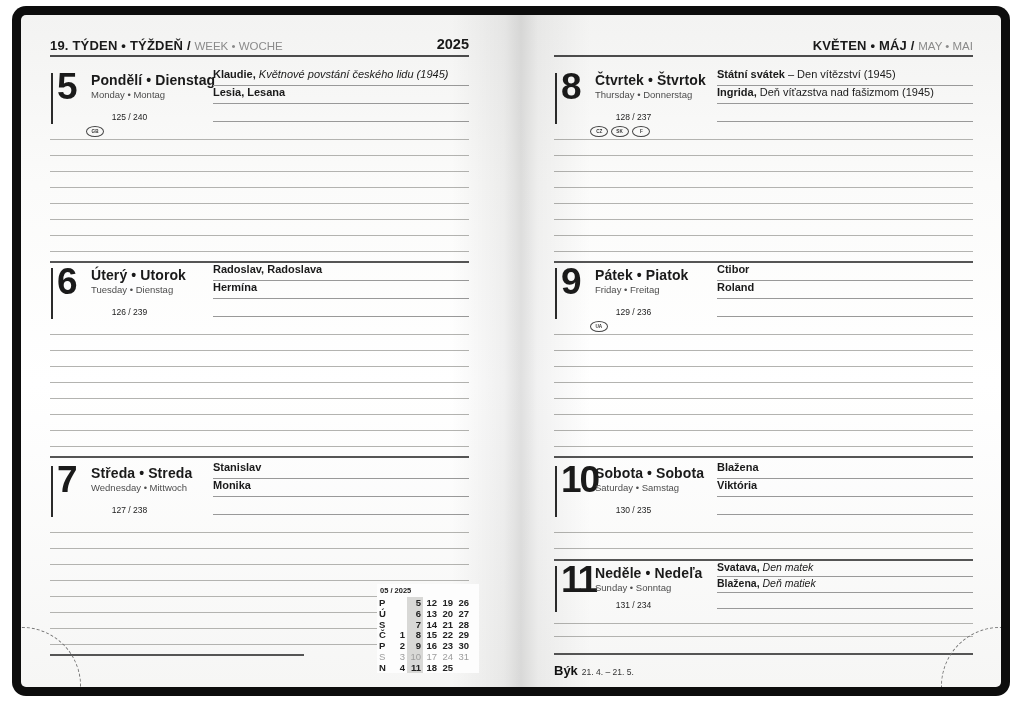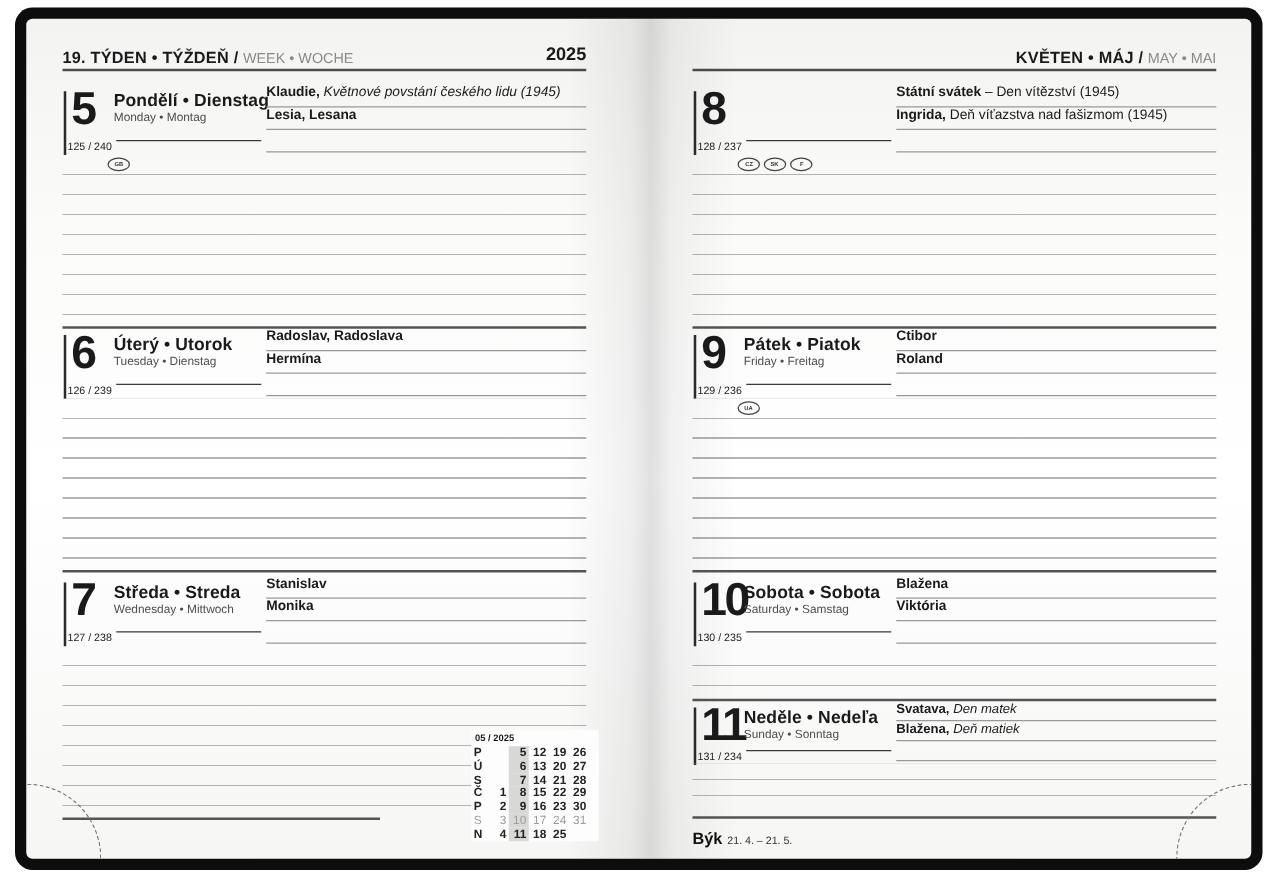"Čtvrtek • Štvrtok" div.dtitles { html: none -> <div> <div>Čtvrtek • Štvrtok</div> <div>Thursday • Donnerstag</div> </div> }
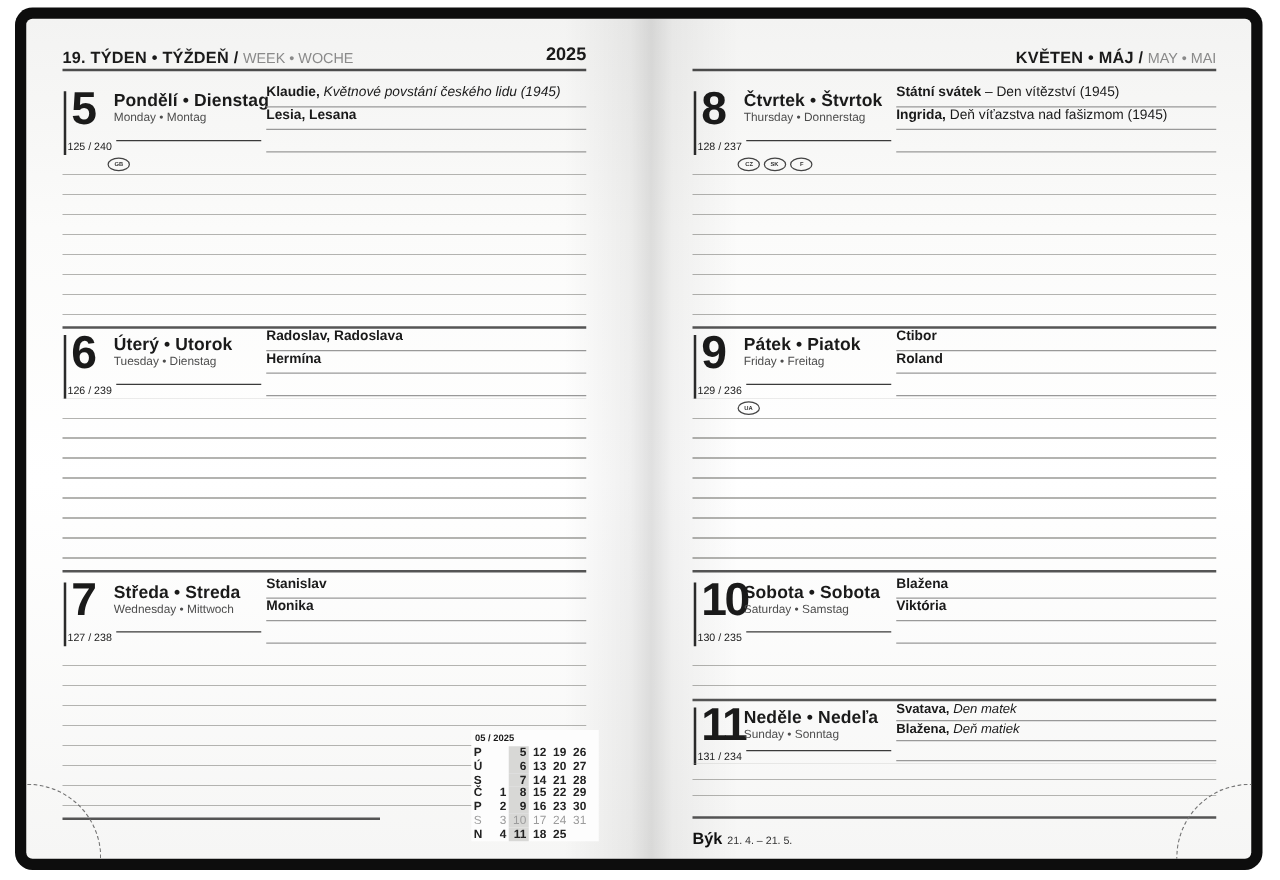"125 / 240" .doyrow { align-items: flex-start -> center; flex-direction: none -> column }
